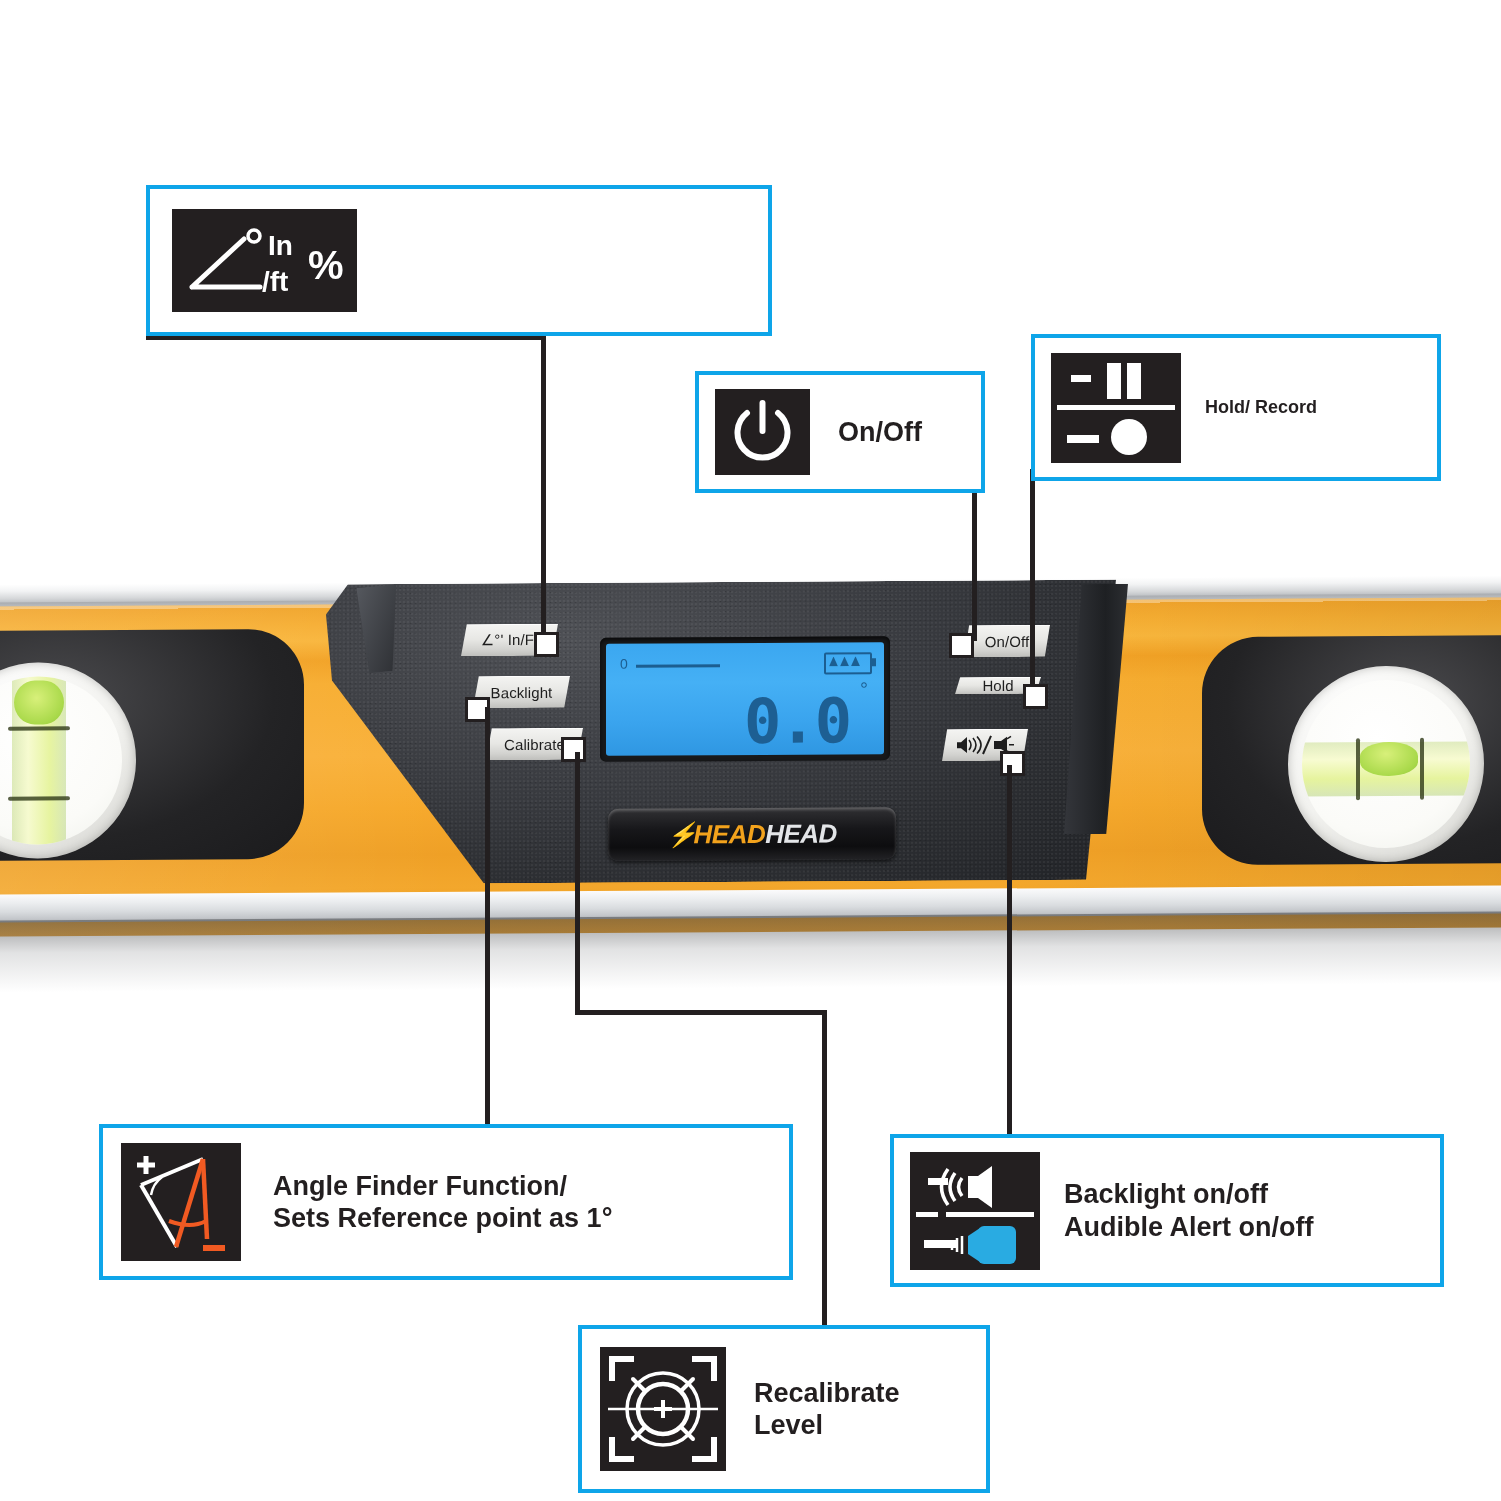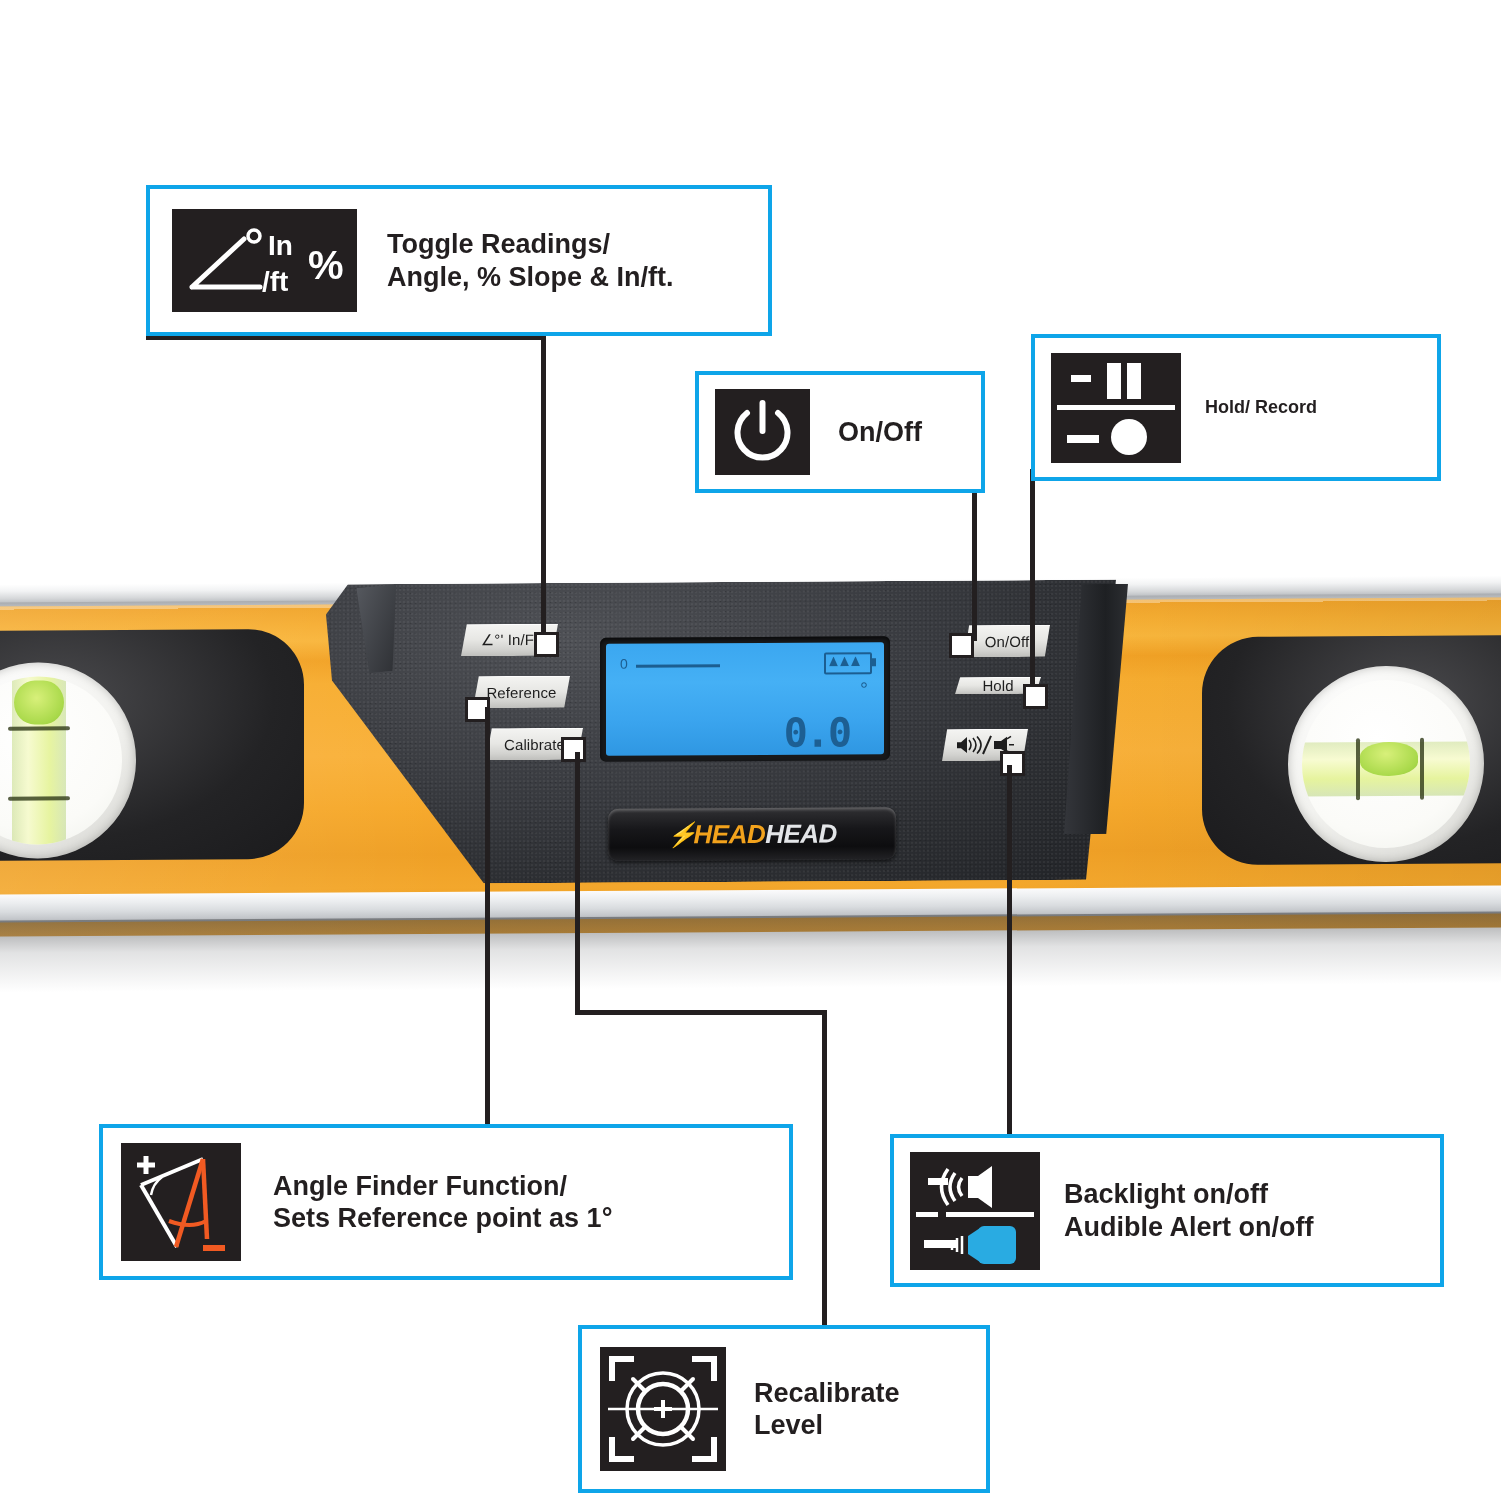"Toggle Readings/" div.co-text { html: <div> <div>Toggle Readings/</div> <div>Angle, % Slope &amp; In/ft.</div> </div> -> none }
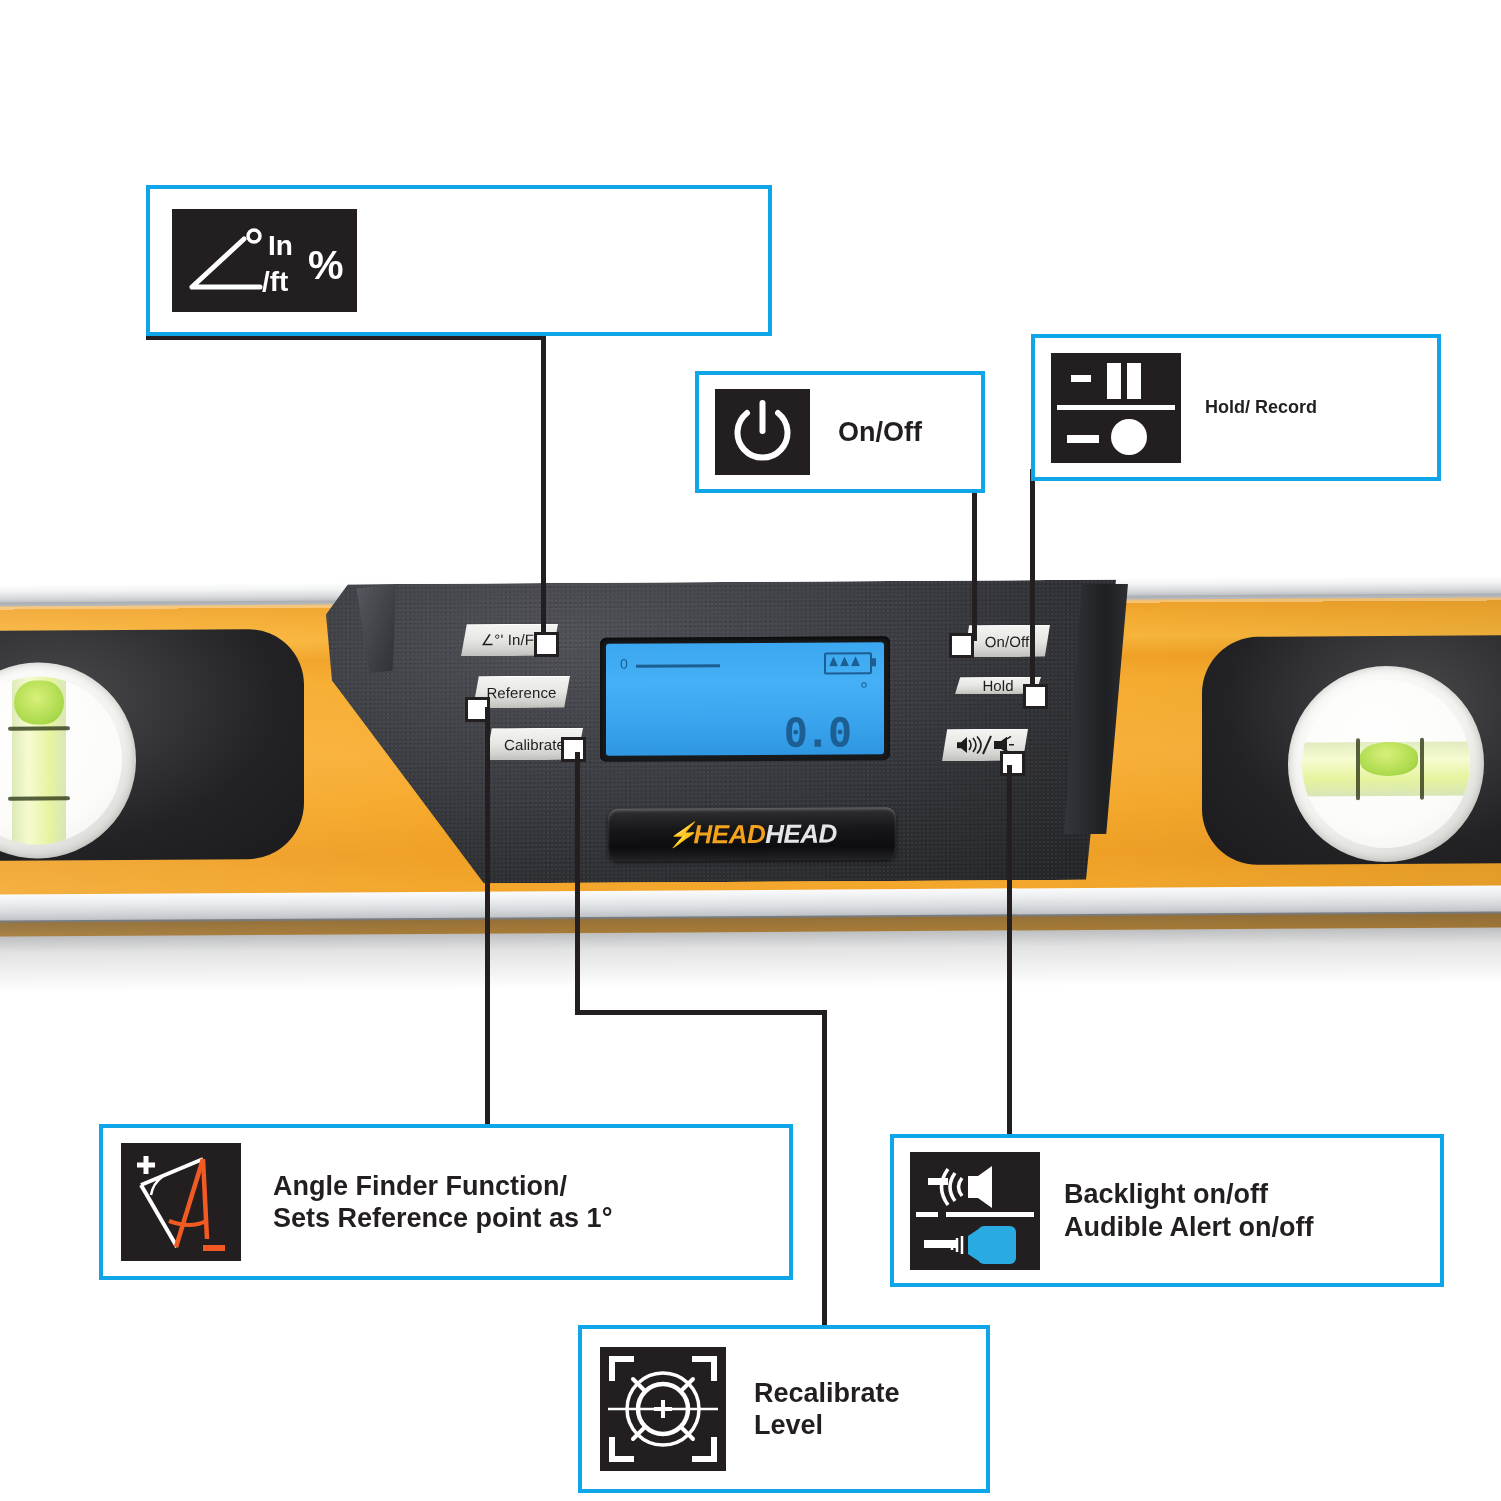"Reference" div.key { text: Reference -> Backlight }
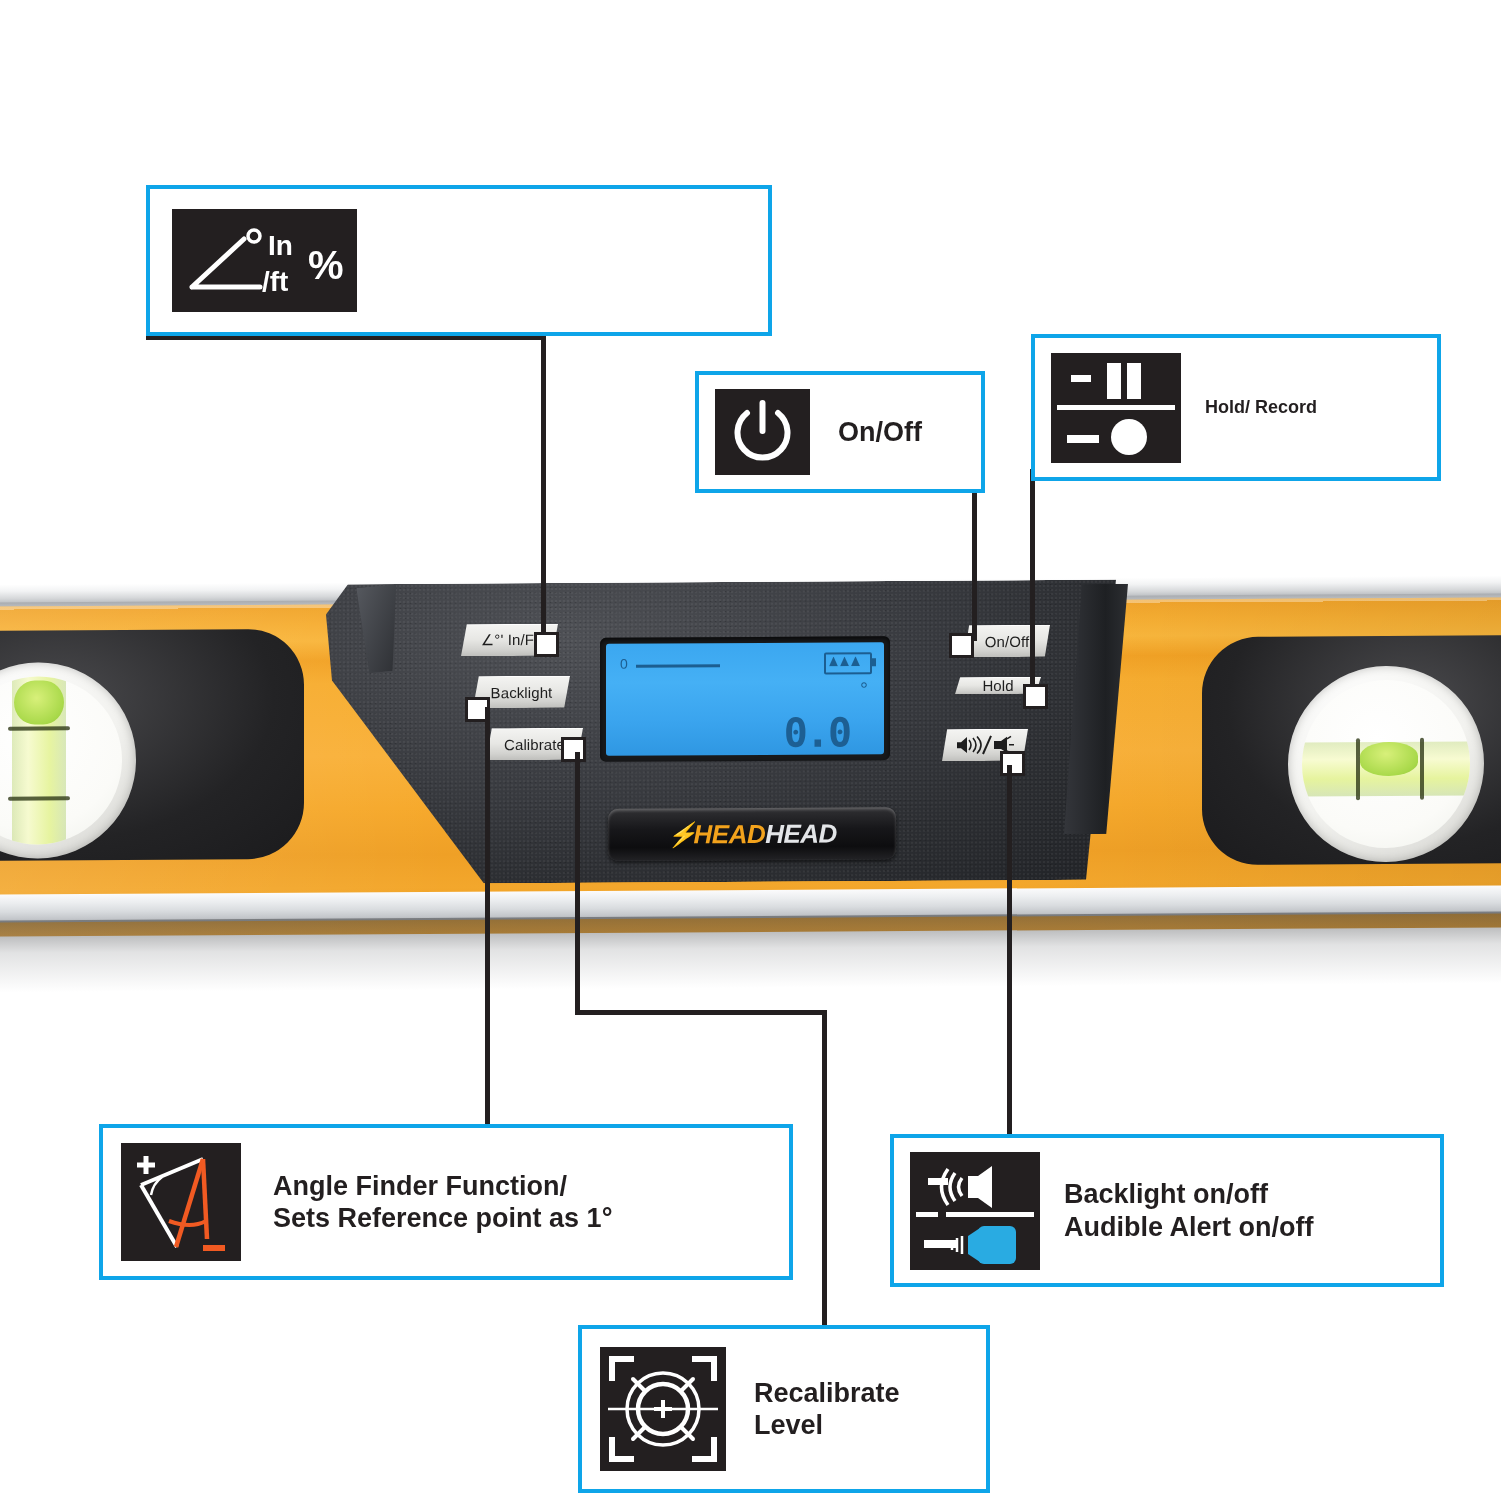"0.0" .lcd-val { font-size: 40px -> 62px }
